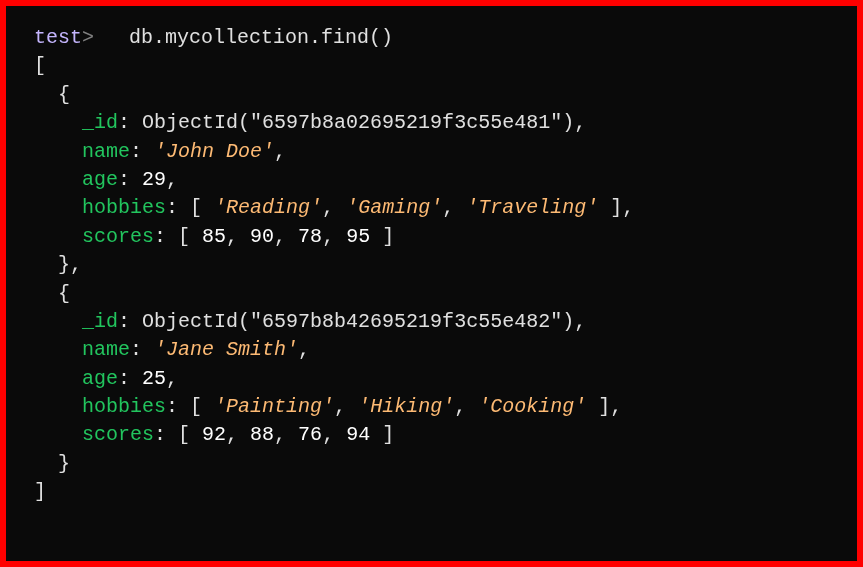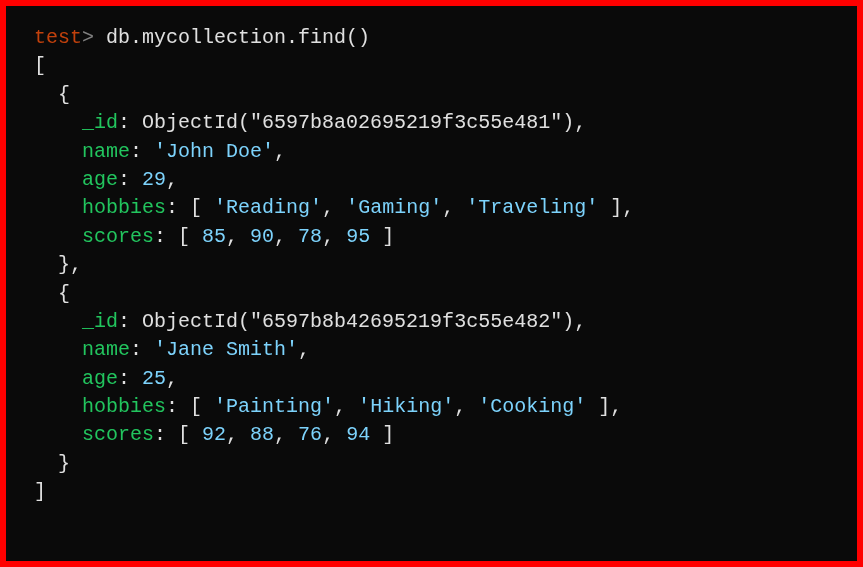"test" .prompt-db { color: #c2410c -> #c4b5fd }
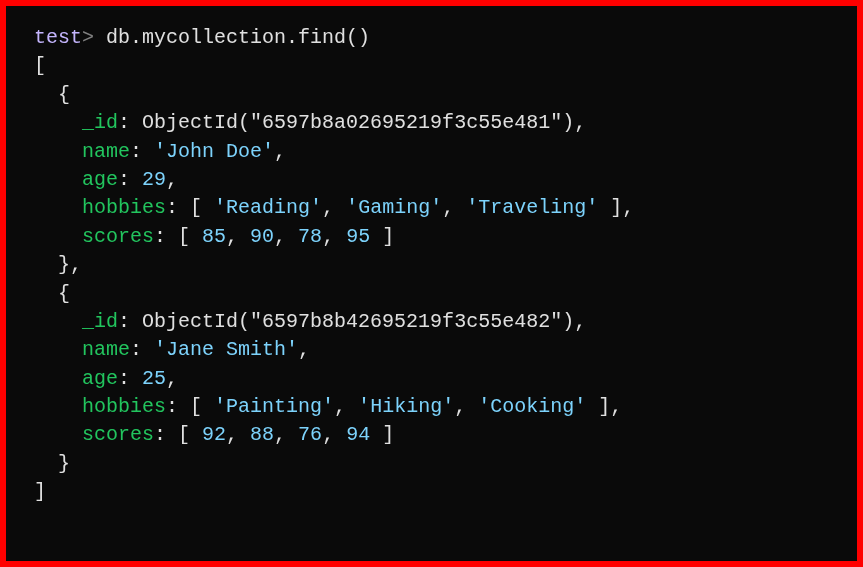"db.mycollection.find()" .cmd { margin-left: none -> 23px }
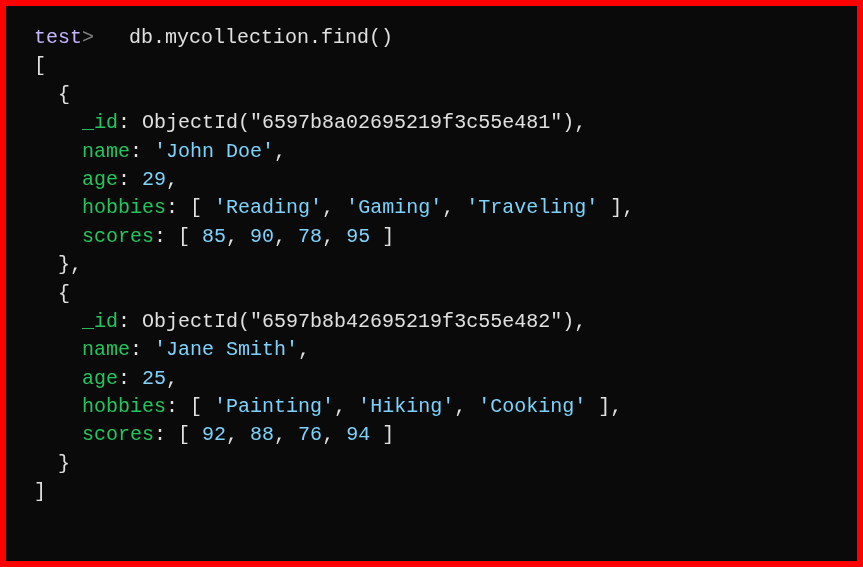"'John Doe'" .string-sq { color: #7dd3fc -> #fdba74; font-style: none -> italic }
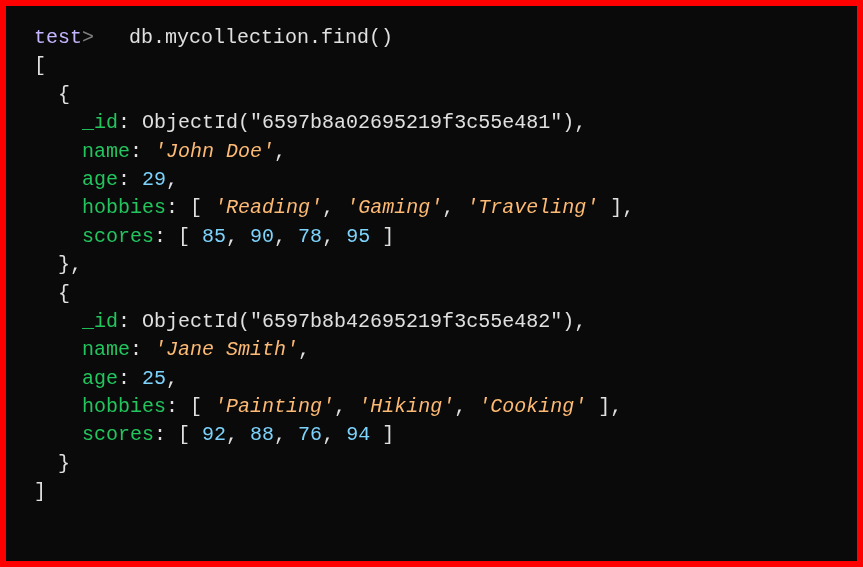"29" .number { color: #7dd3fc -> #ffffff }
